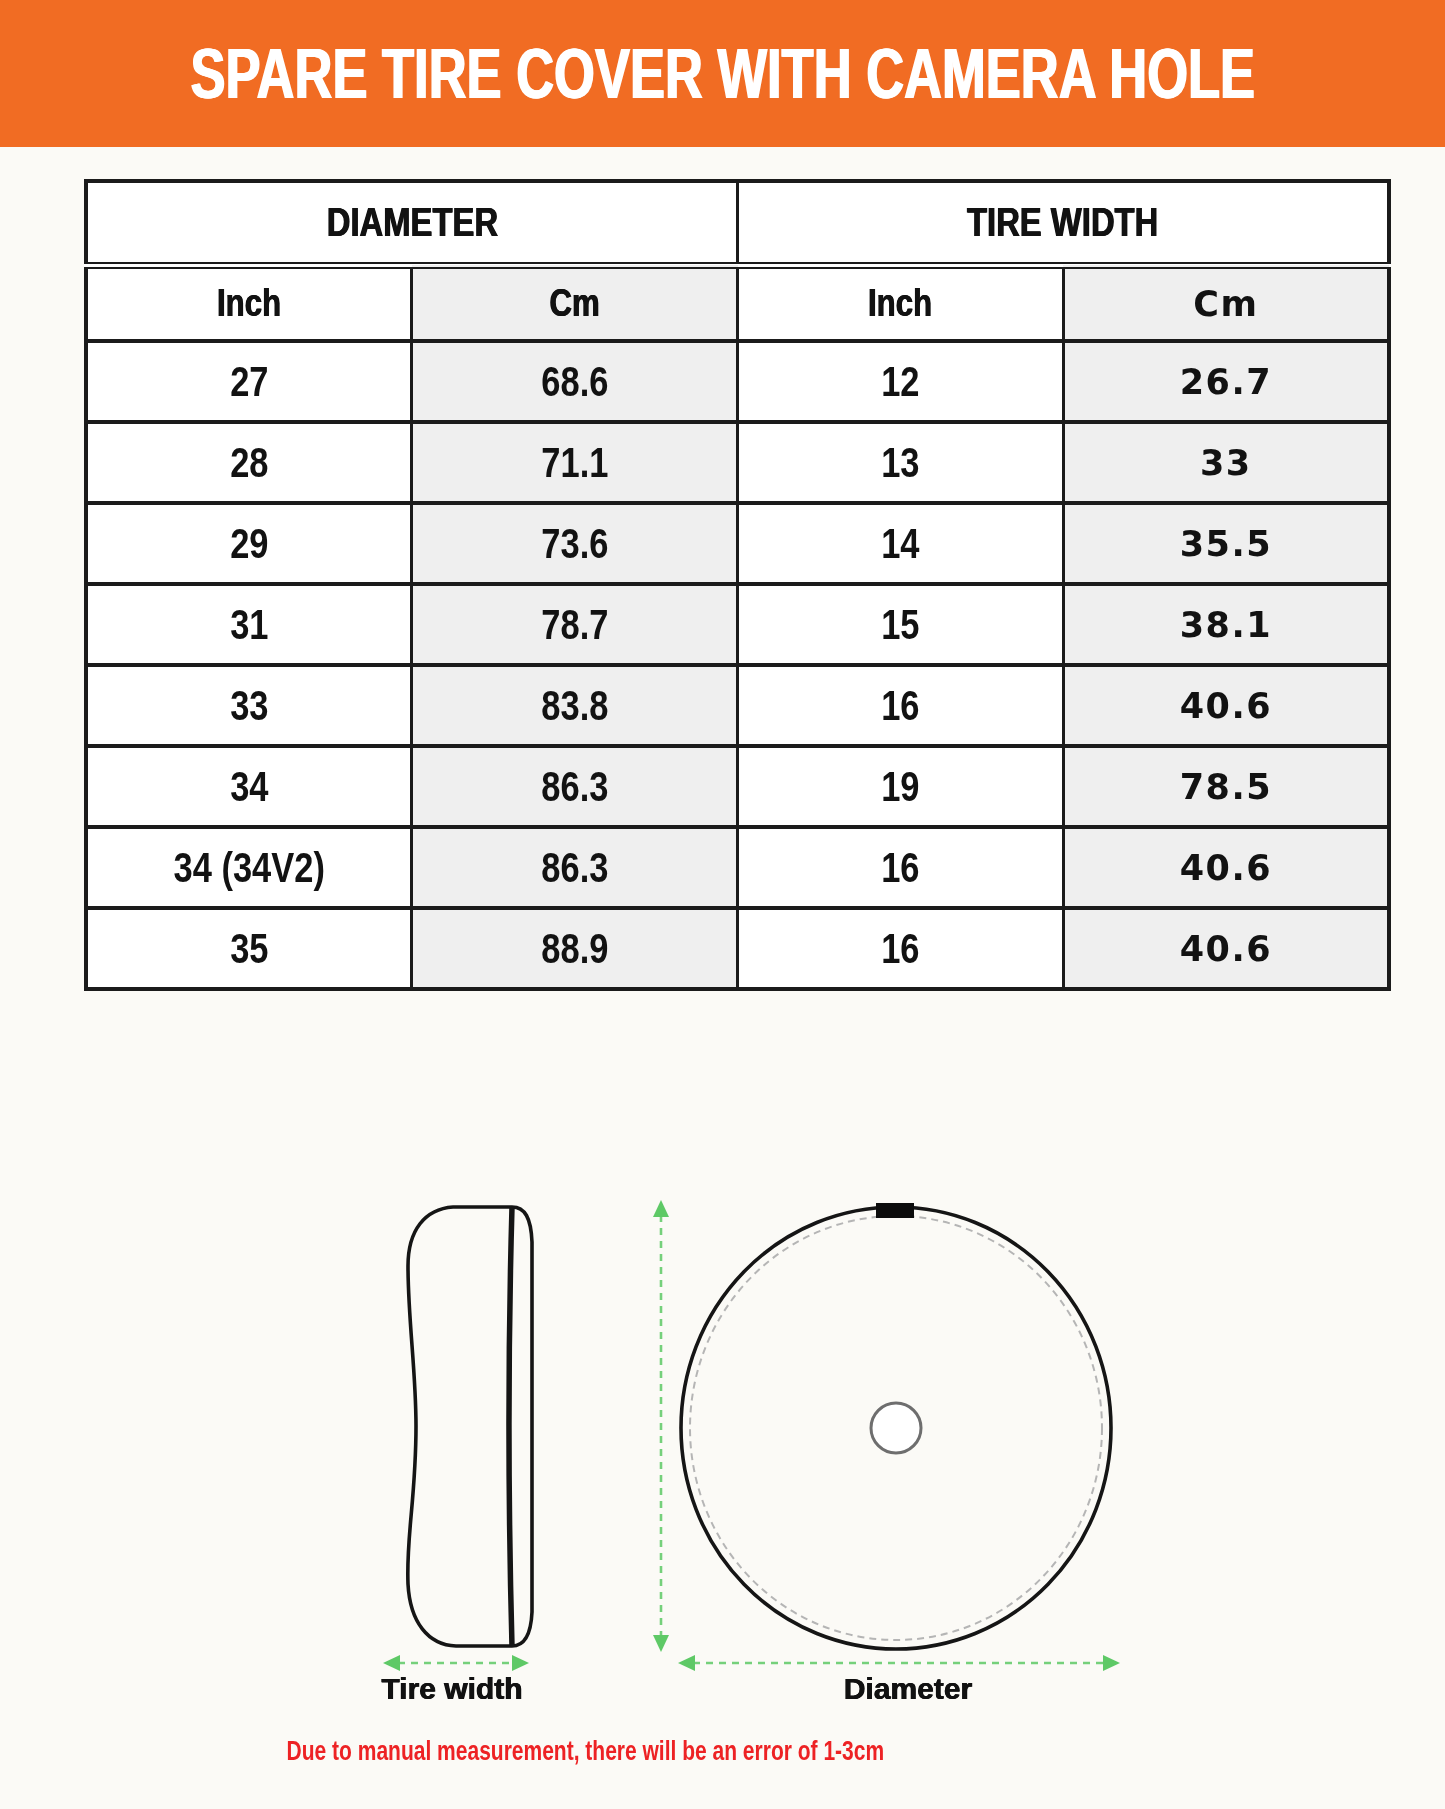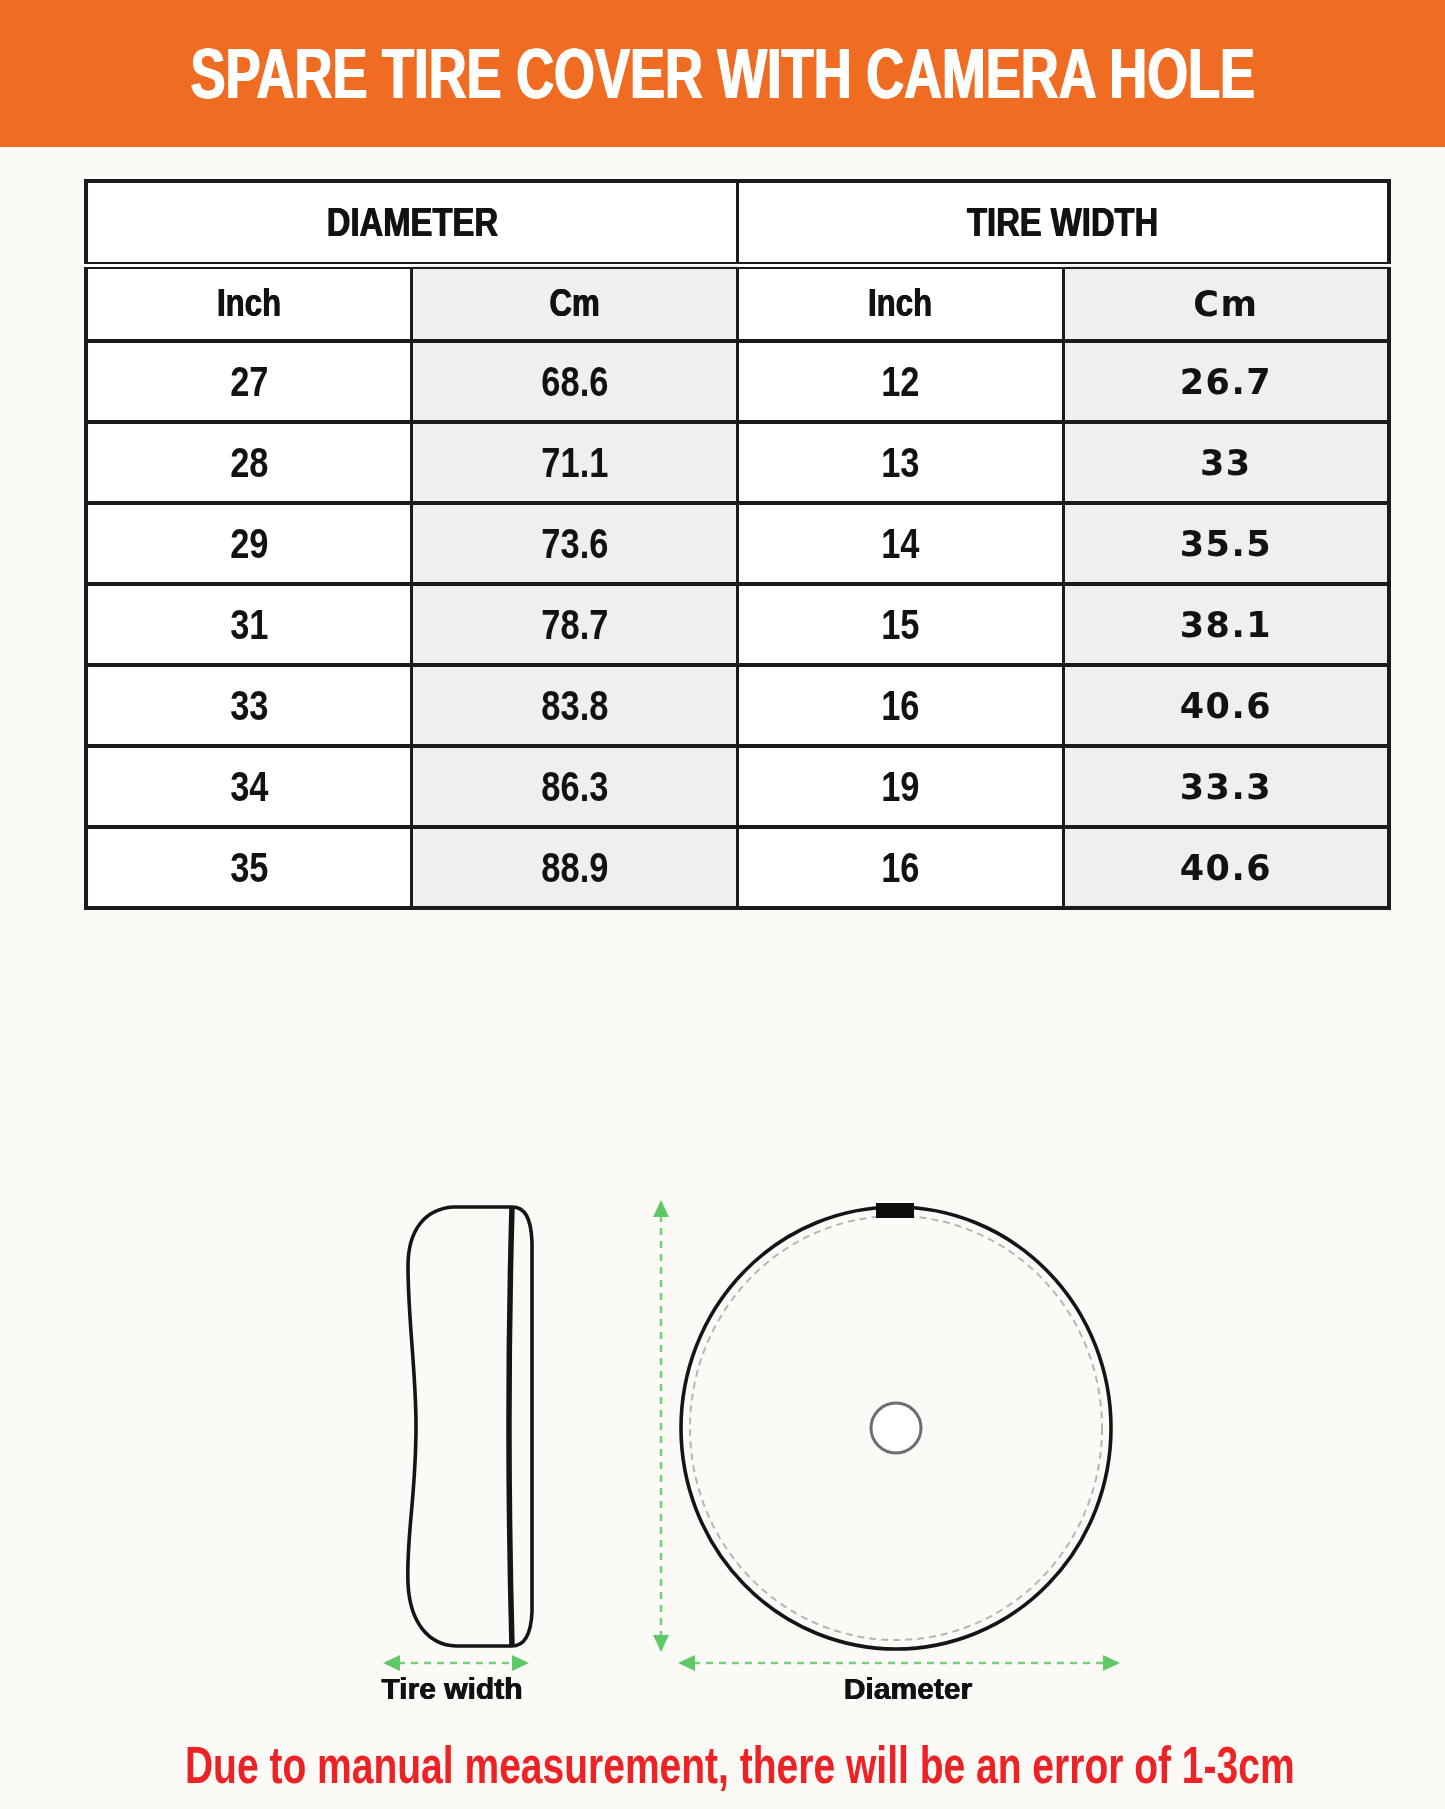"33.3" span.wide-txt { text: 33.3 -> 78.5 }
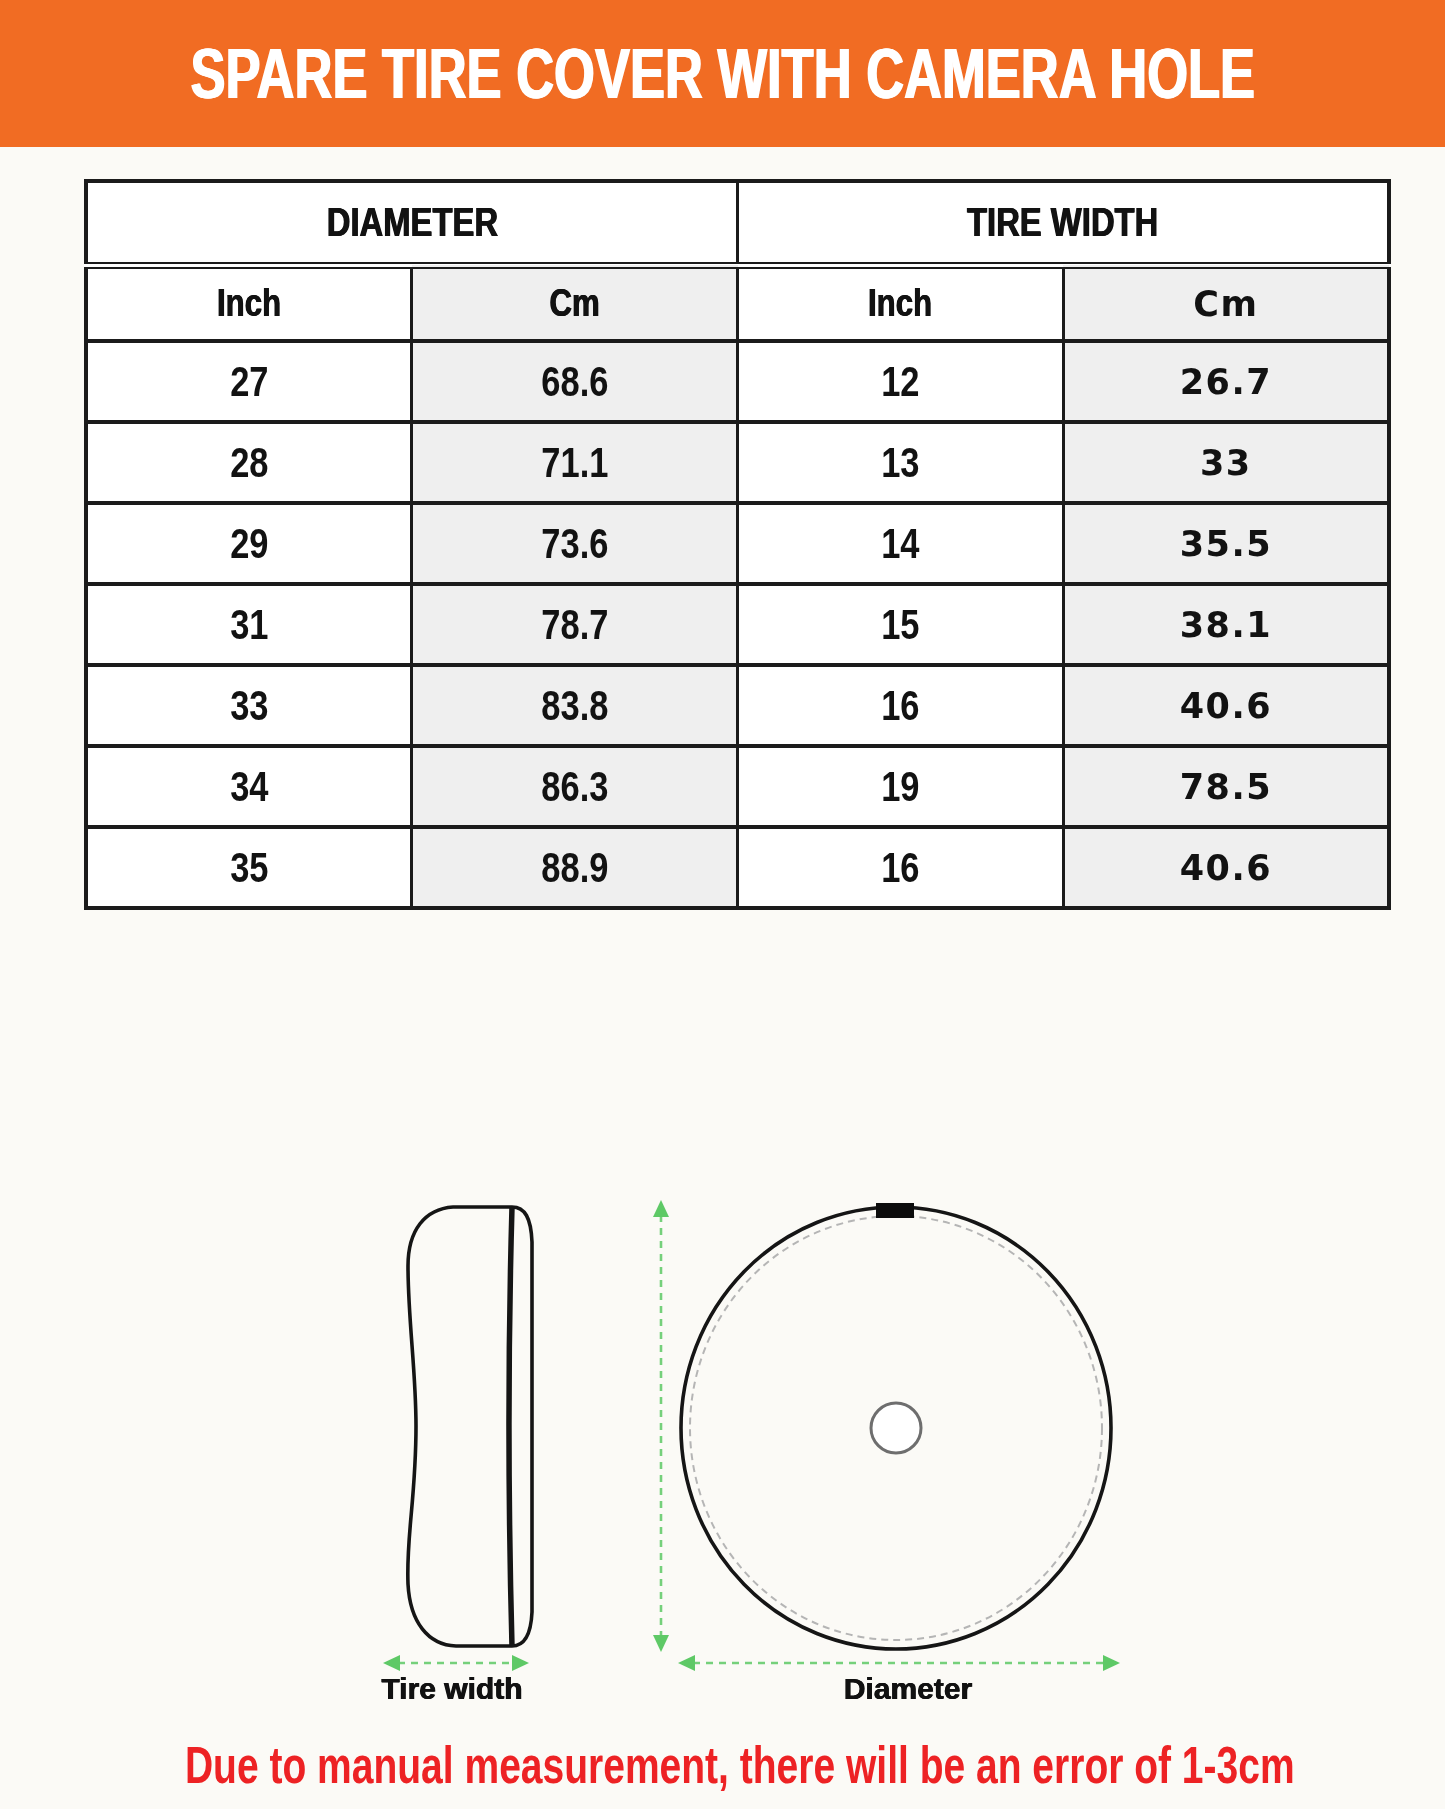"34 (34V2)" tr.data-row { html: none -> <tr> <td><span>34 (34V2)</span></td> <td><span>86.3</span></td> <td><span>16</span></td> <td><span>40.6</span></td> </tr> }
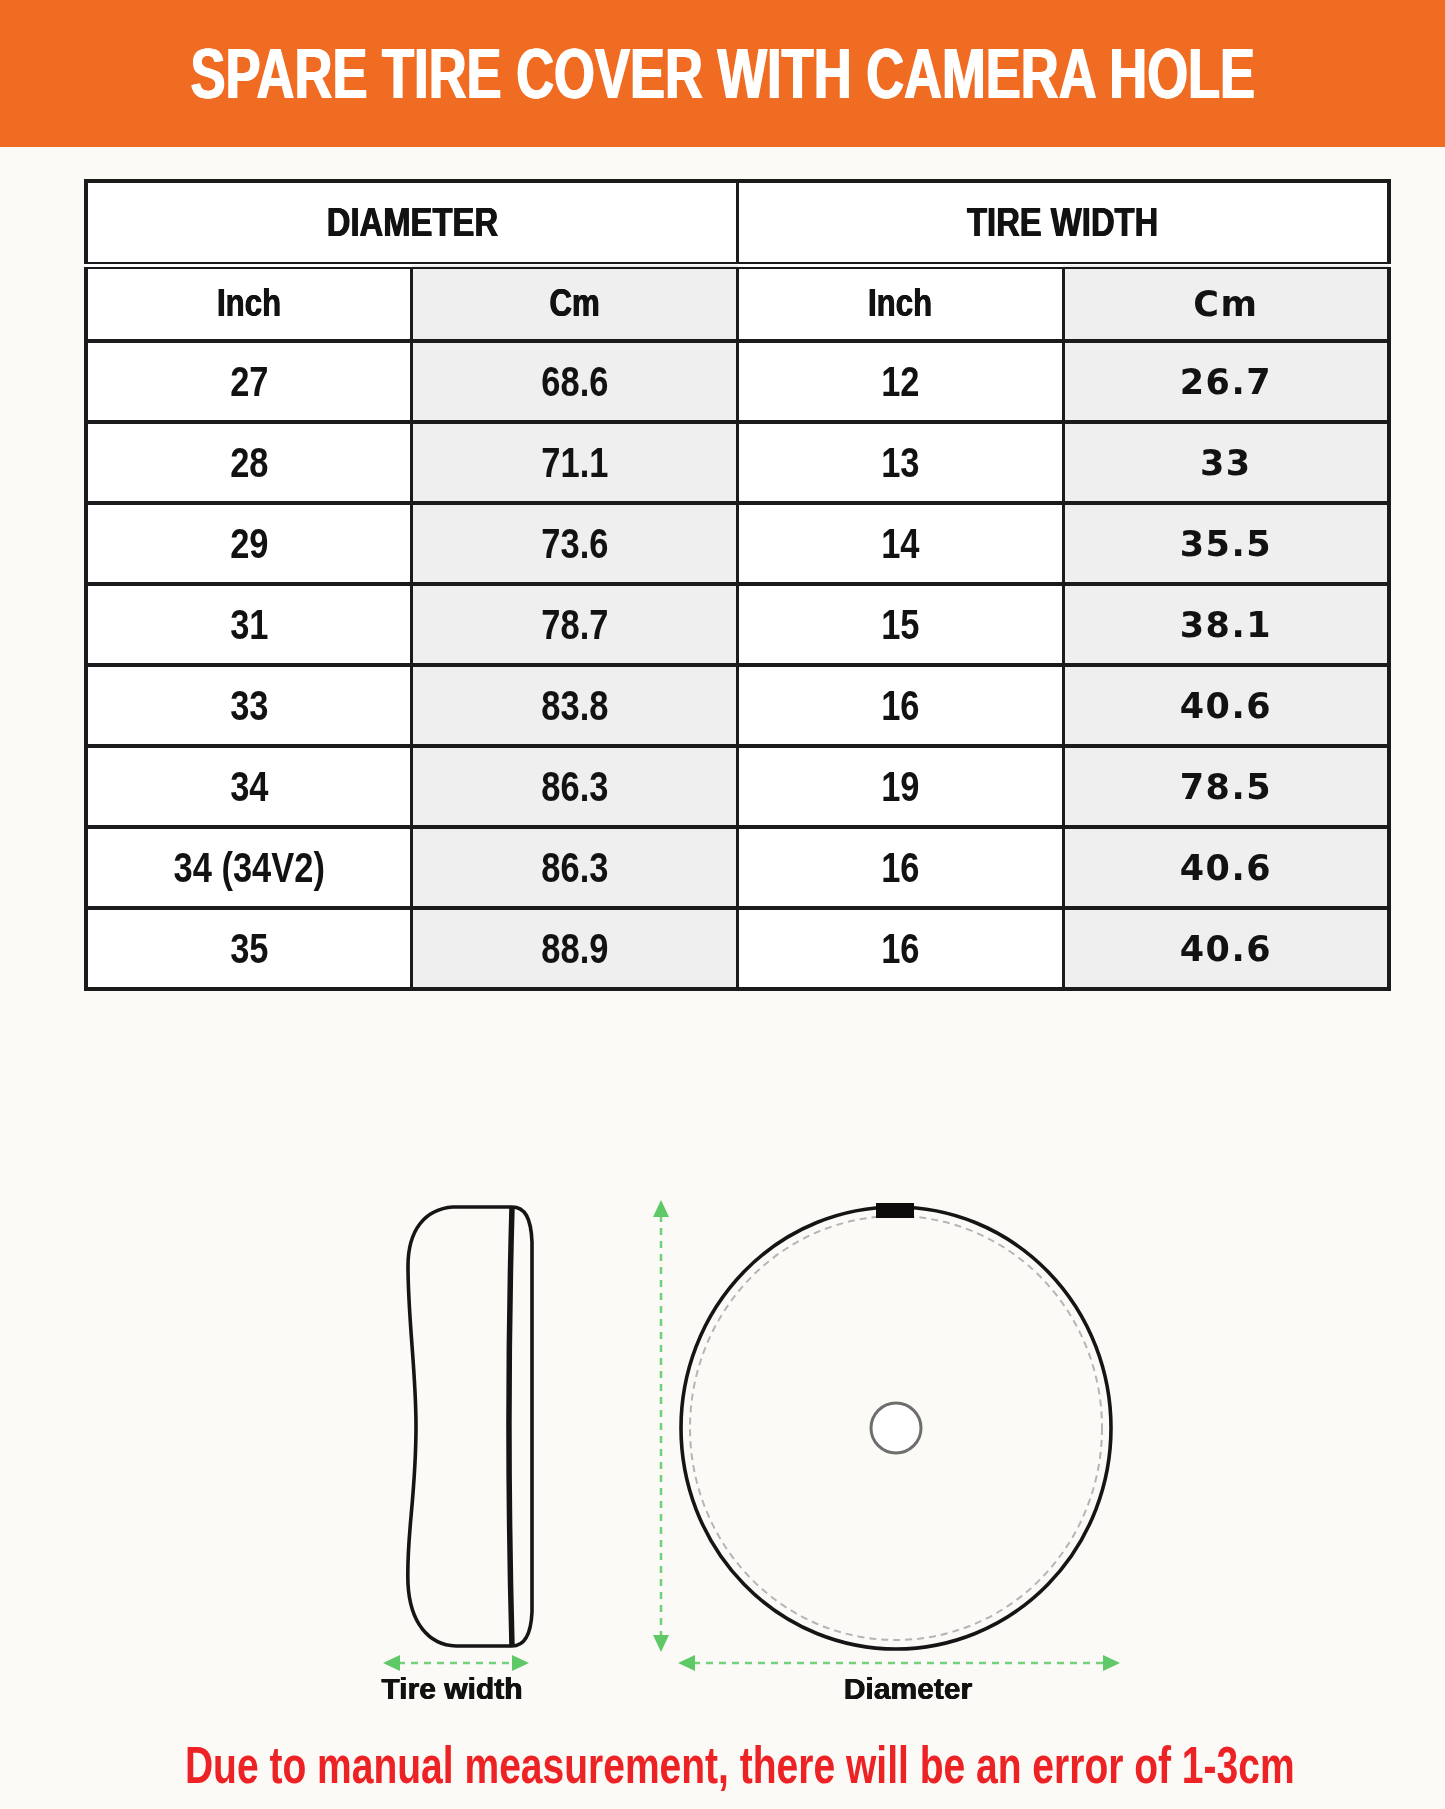"Due to manual measurement, there" .footnote { font-size: 52px -> 28px }
